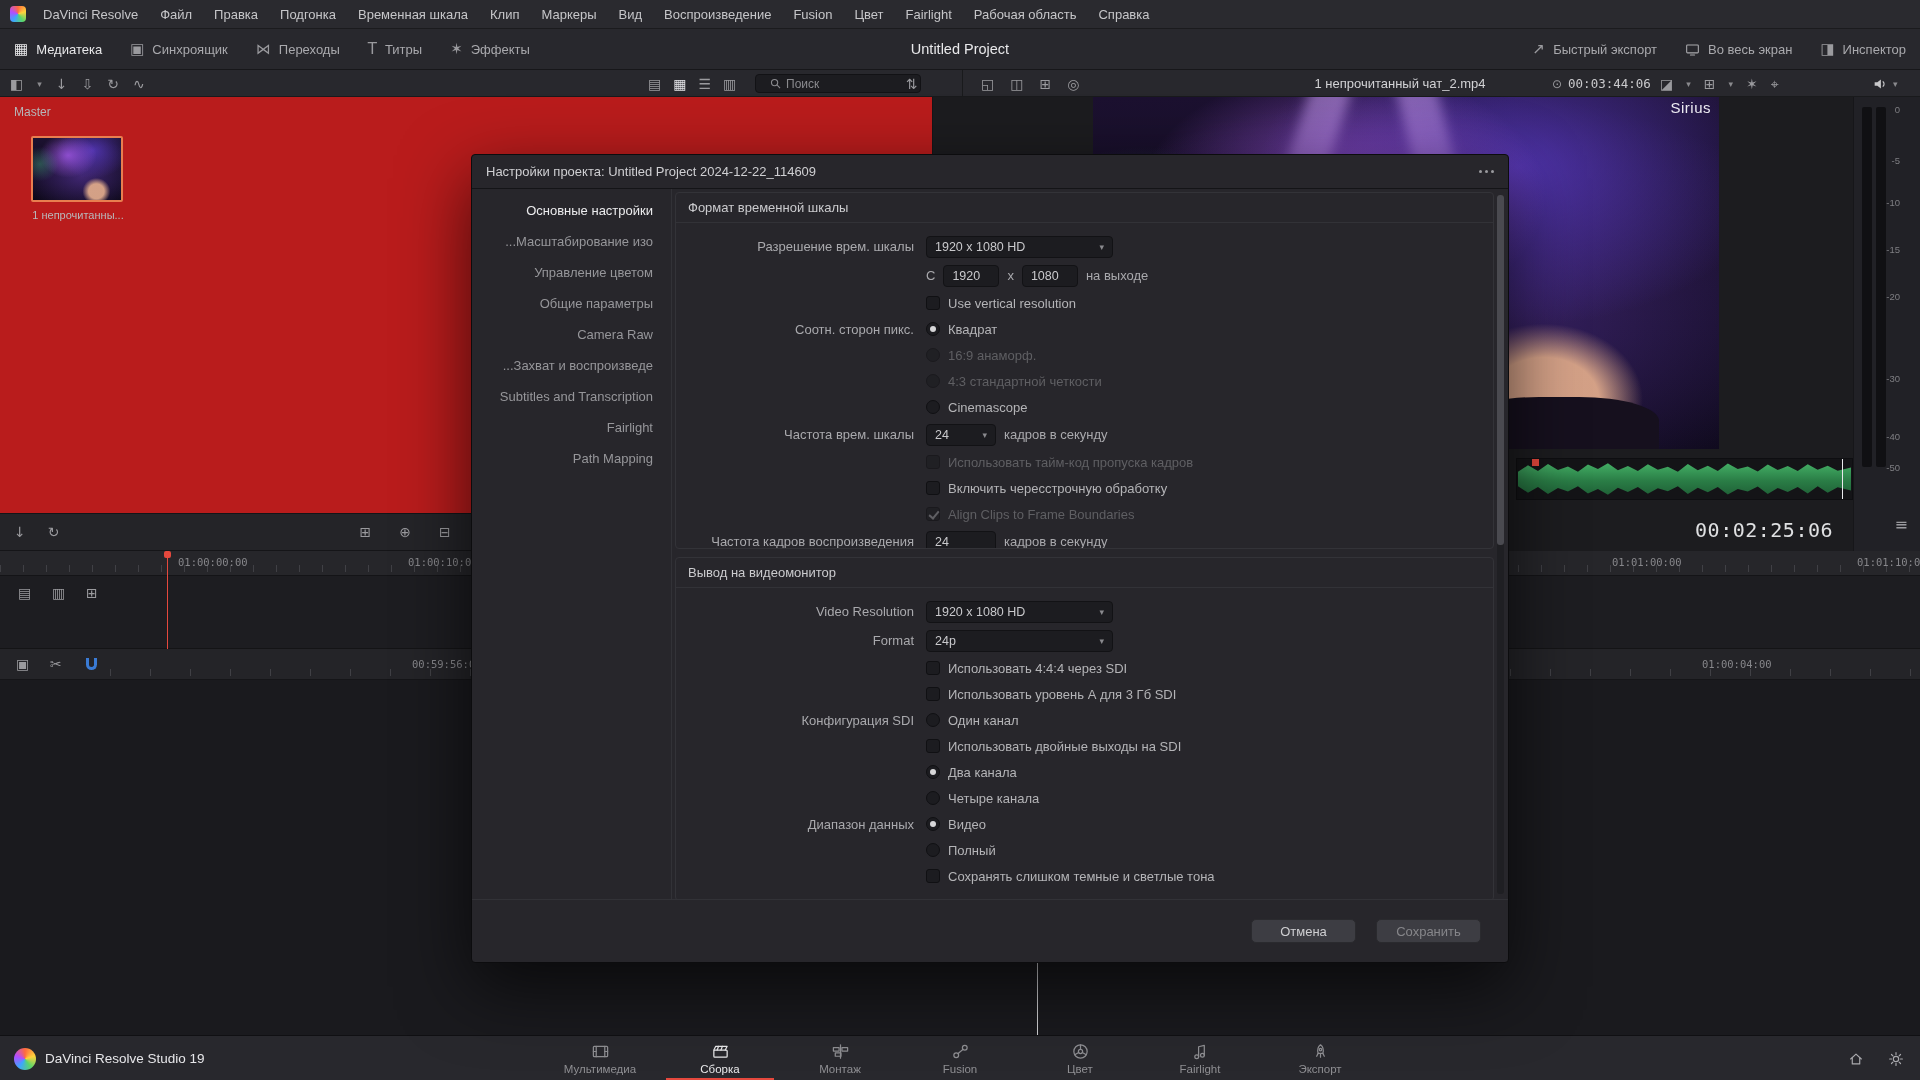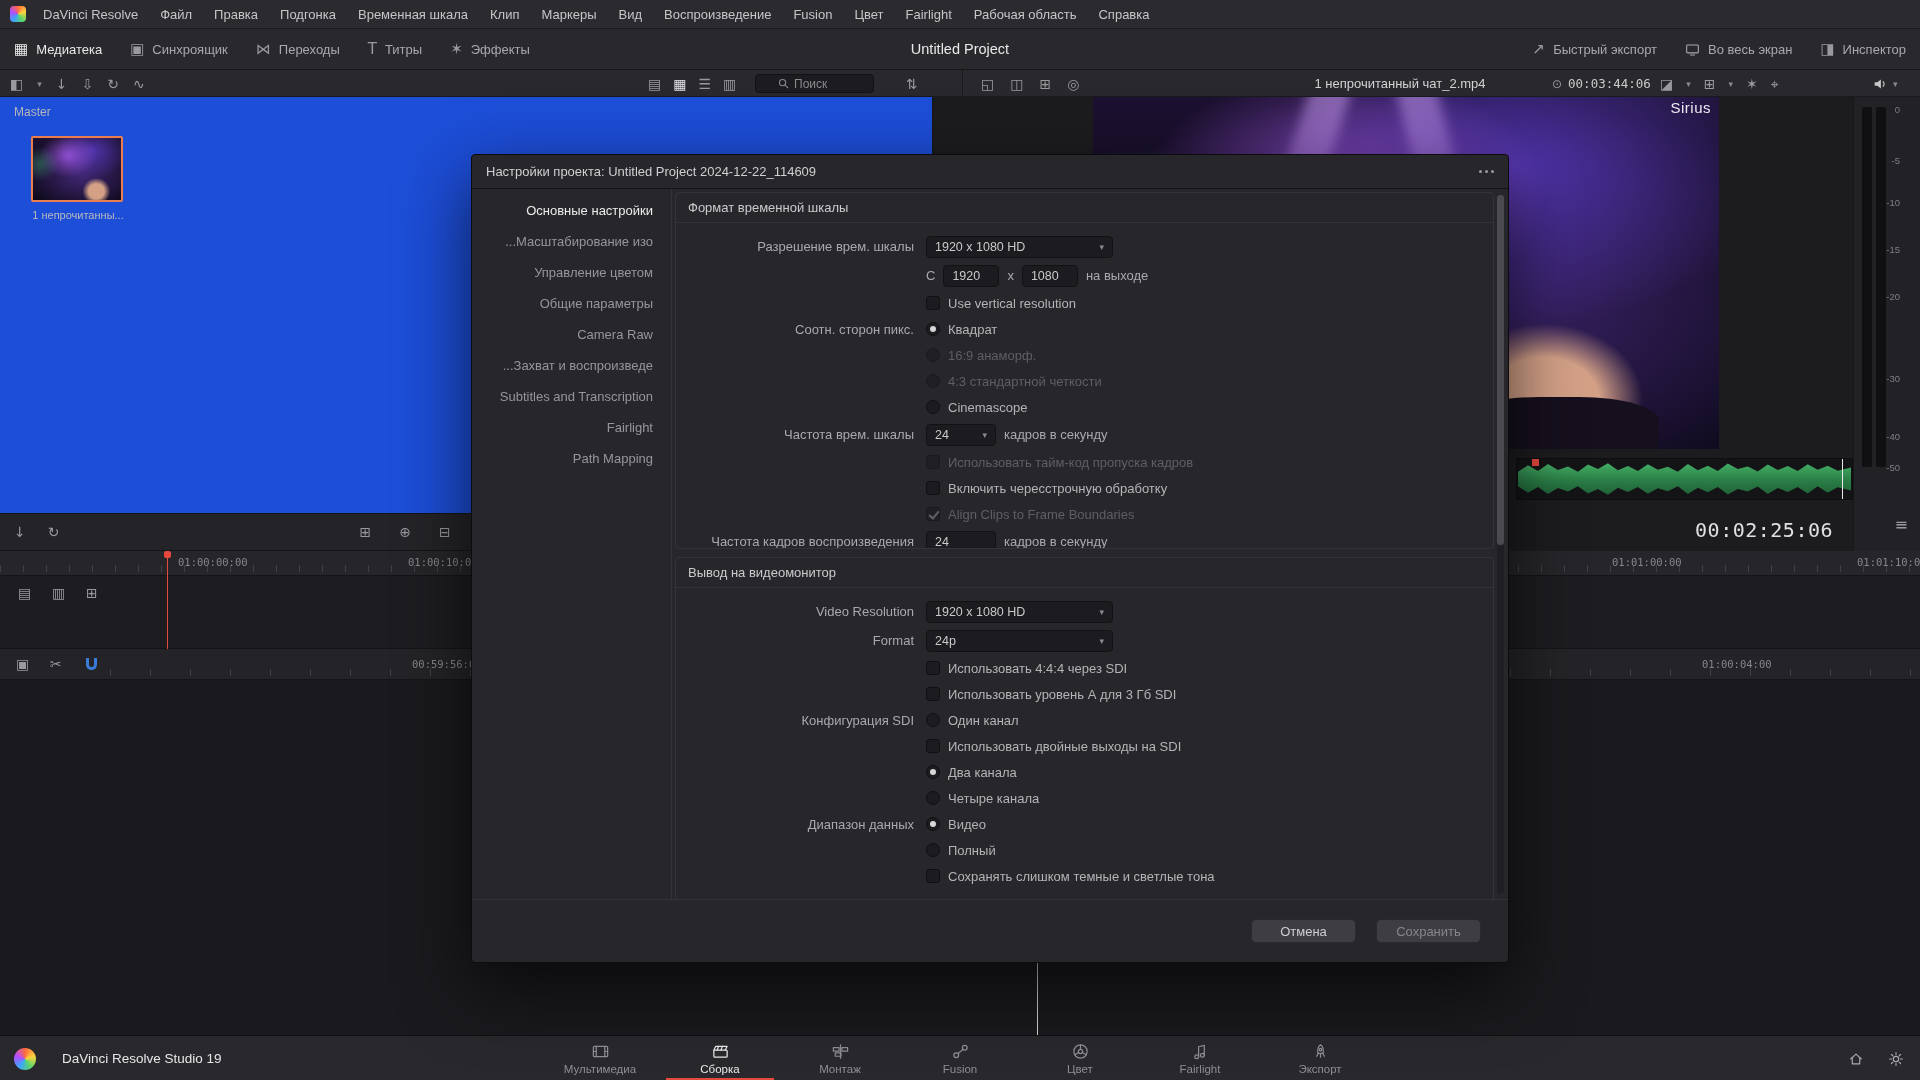"Поиск" .search-box { padding: 0 22px -> 0 14px; width: 119px -> 166px }
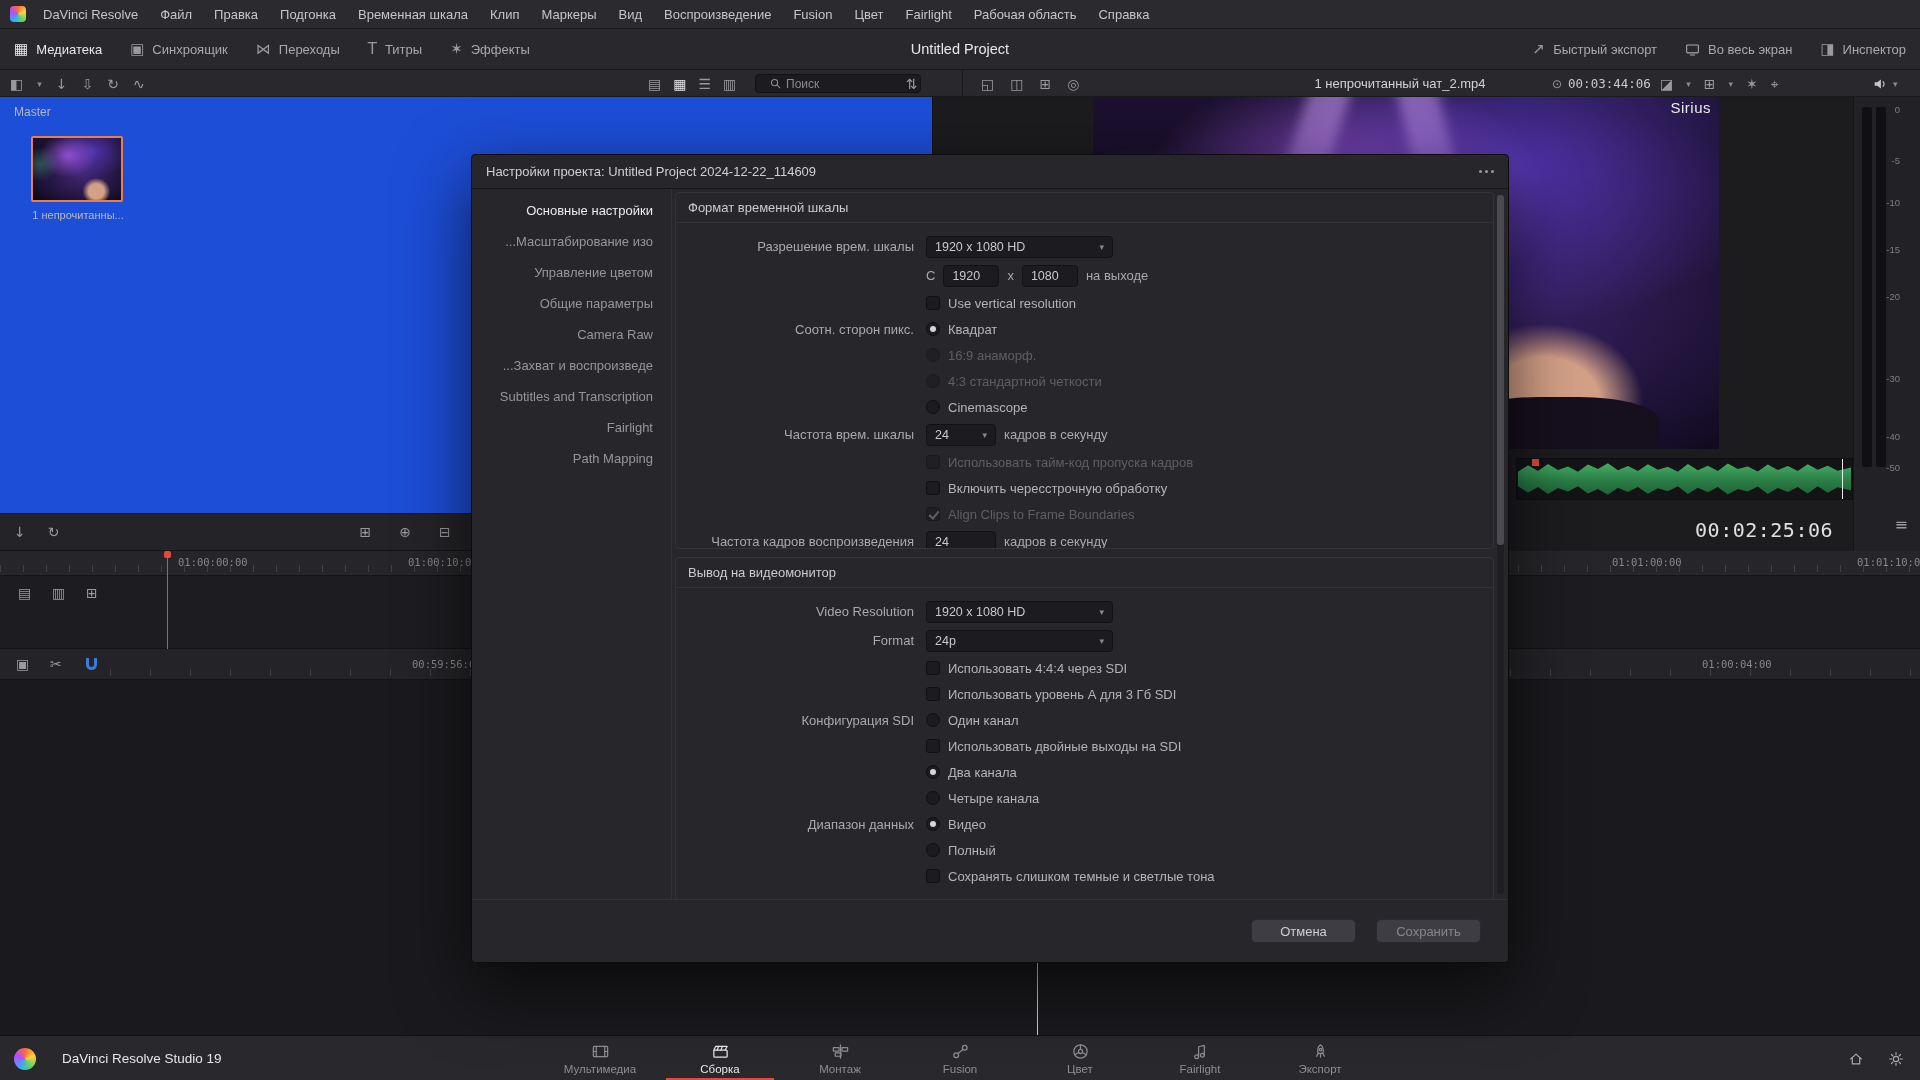"Master" .media-pool { background: #1d4ed8 -> #b91c1c }
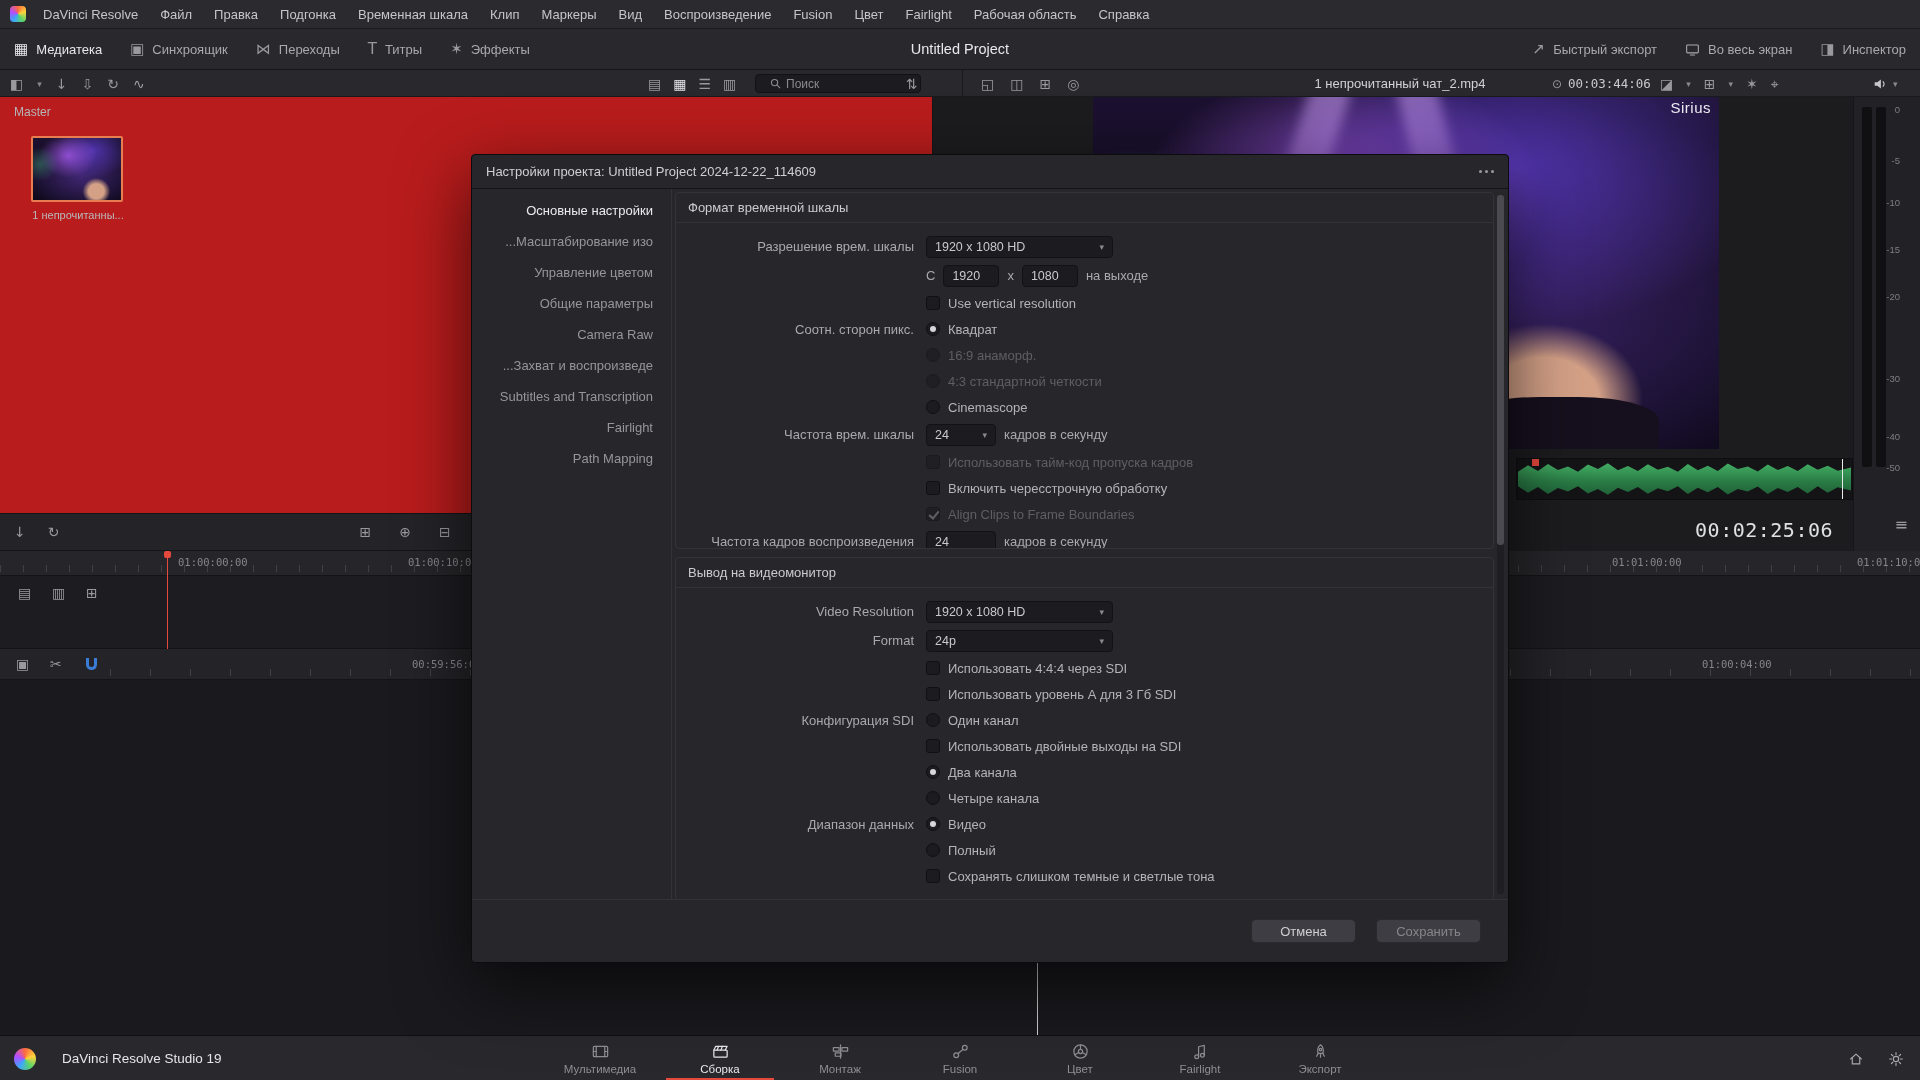"DaVinci Resolve Studio 19" .brand { gap: 26px -> 9px }
